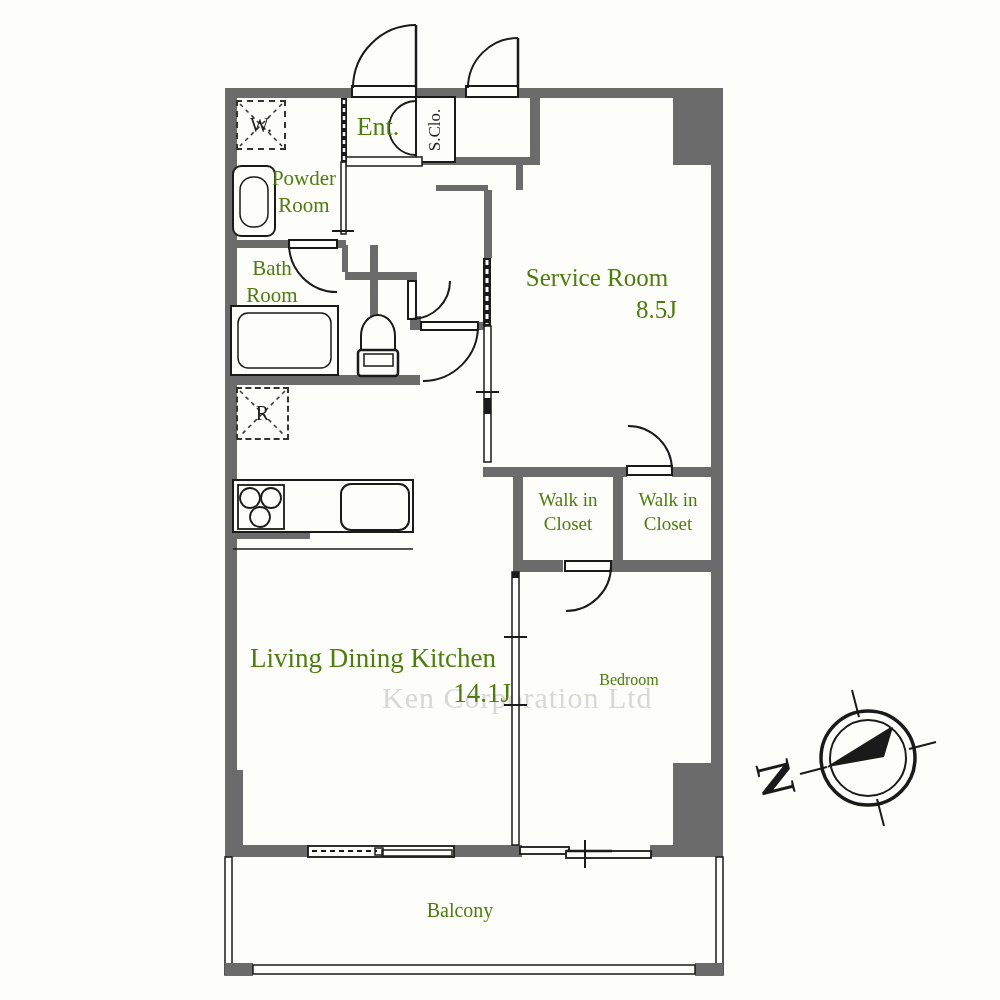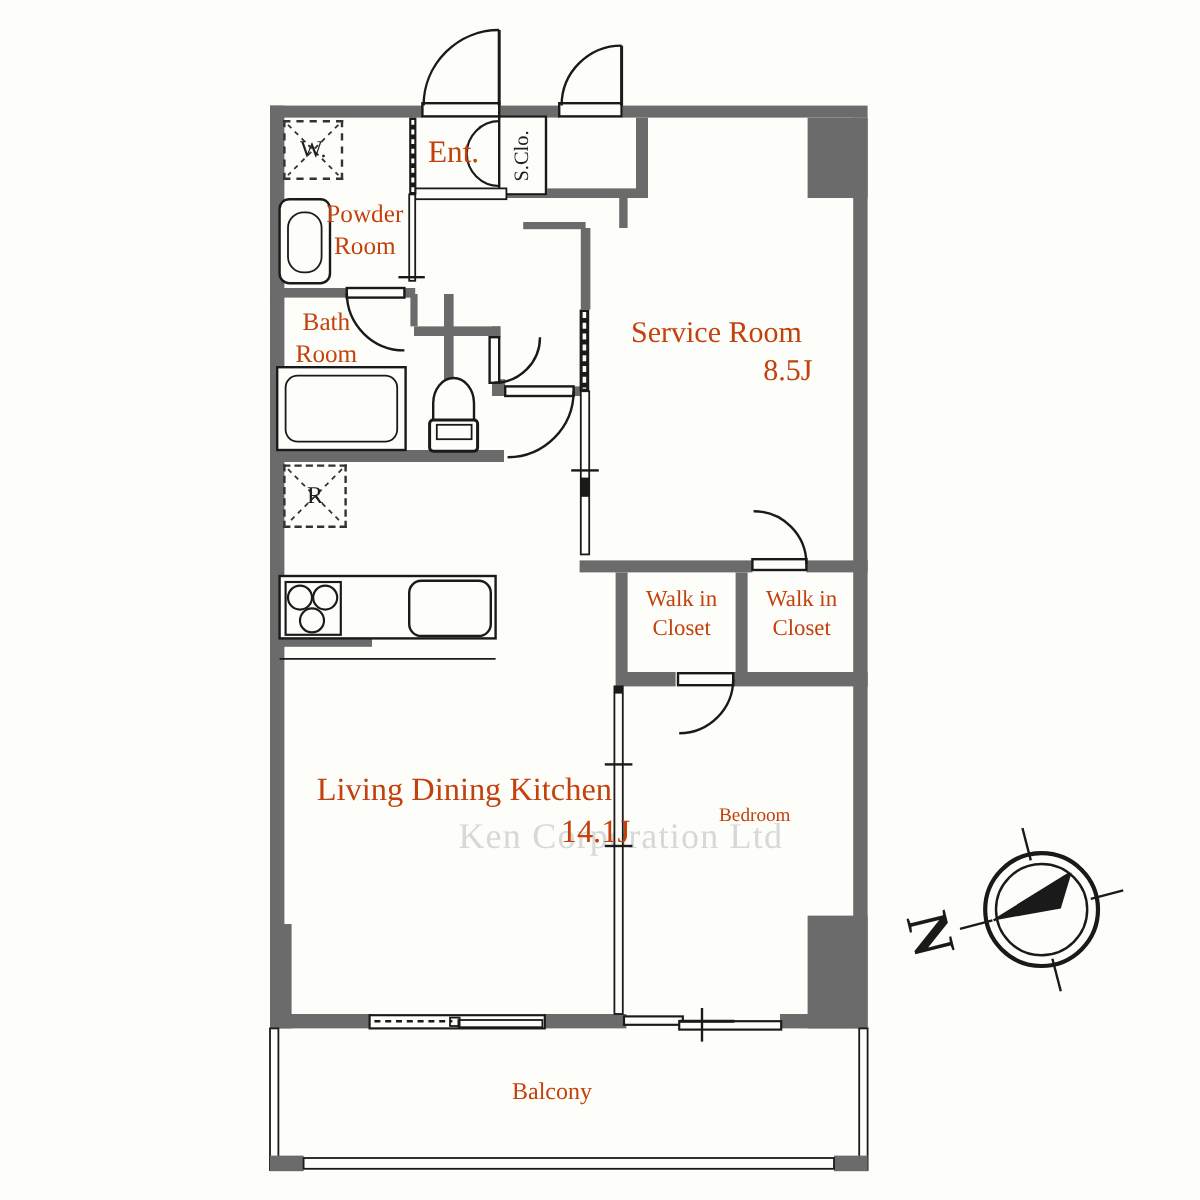"Ent." .lbl { color: #c2410c -> #4d7c0f }
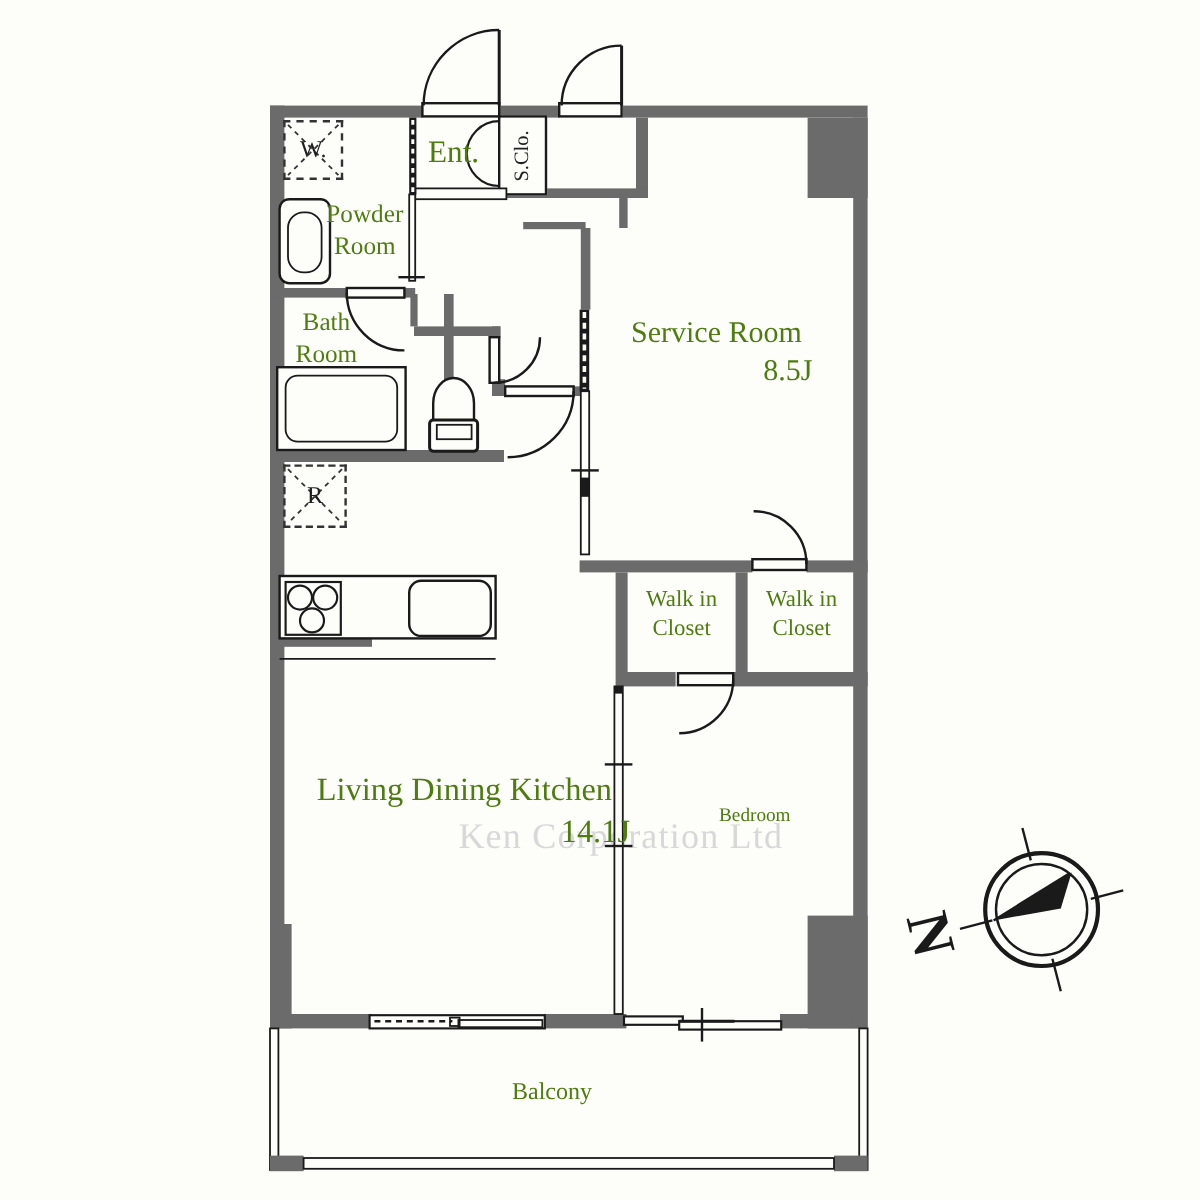"Living Dining Kitchen" div.lbl { left: 249px -> 235px }
